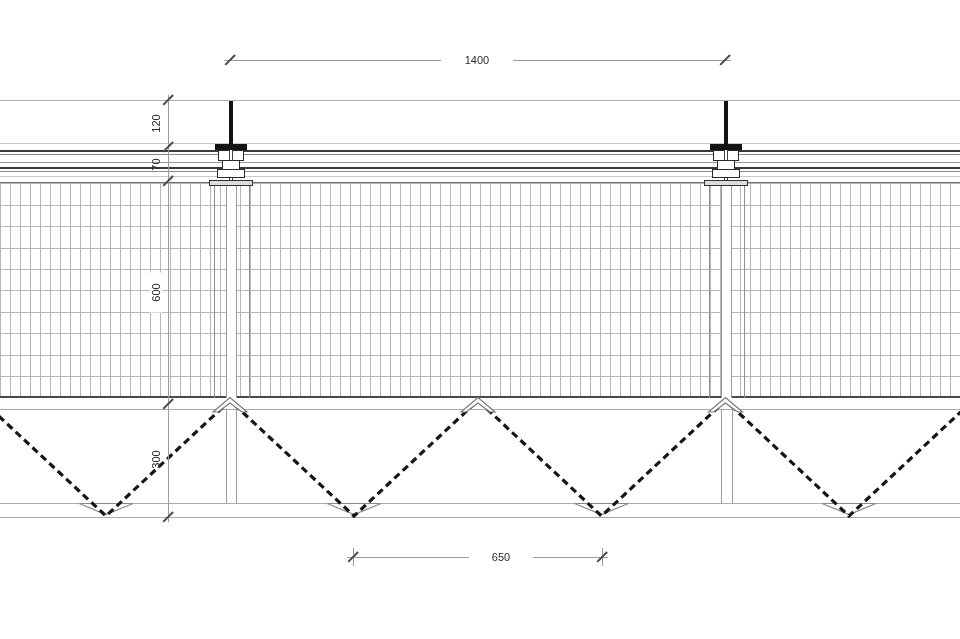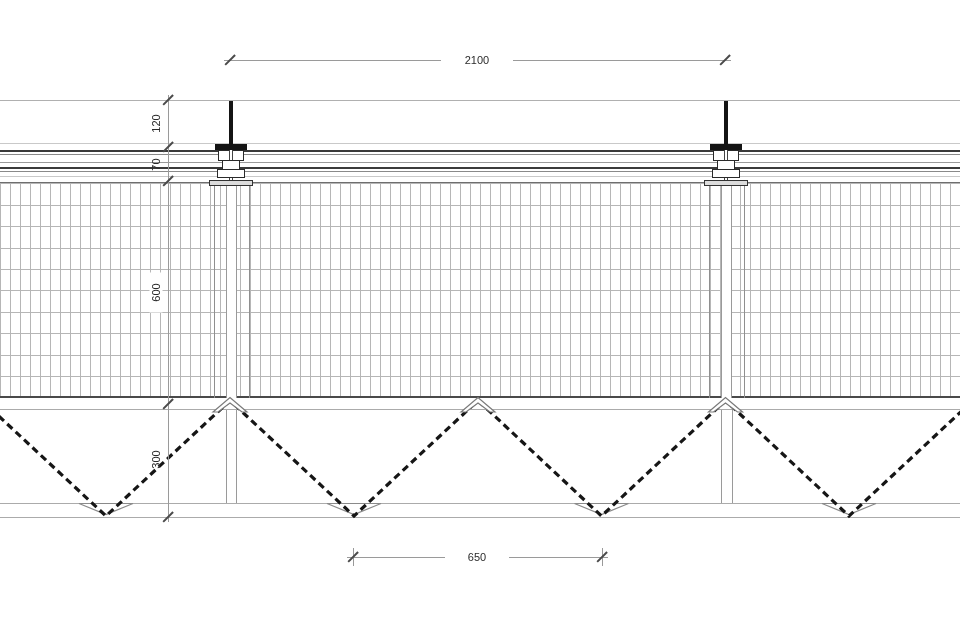"2100" div.dimtext { text: 2100 -> 1400 }
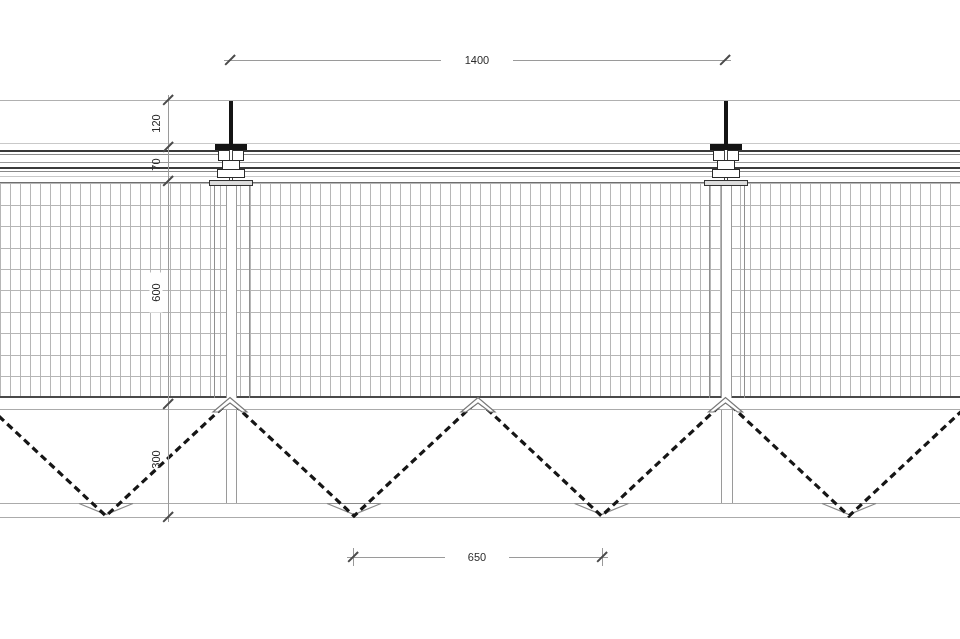"650" div.dimtext { left: 445px -> 469px }
